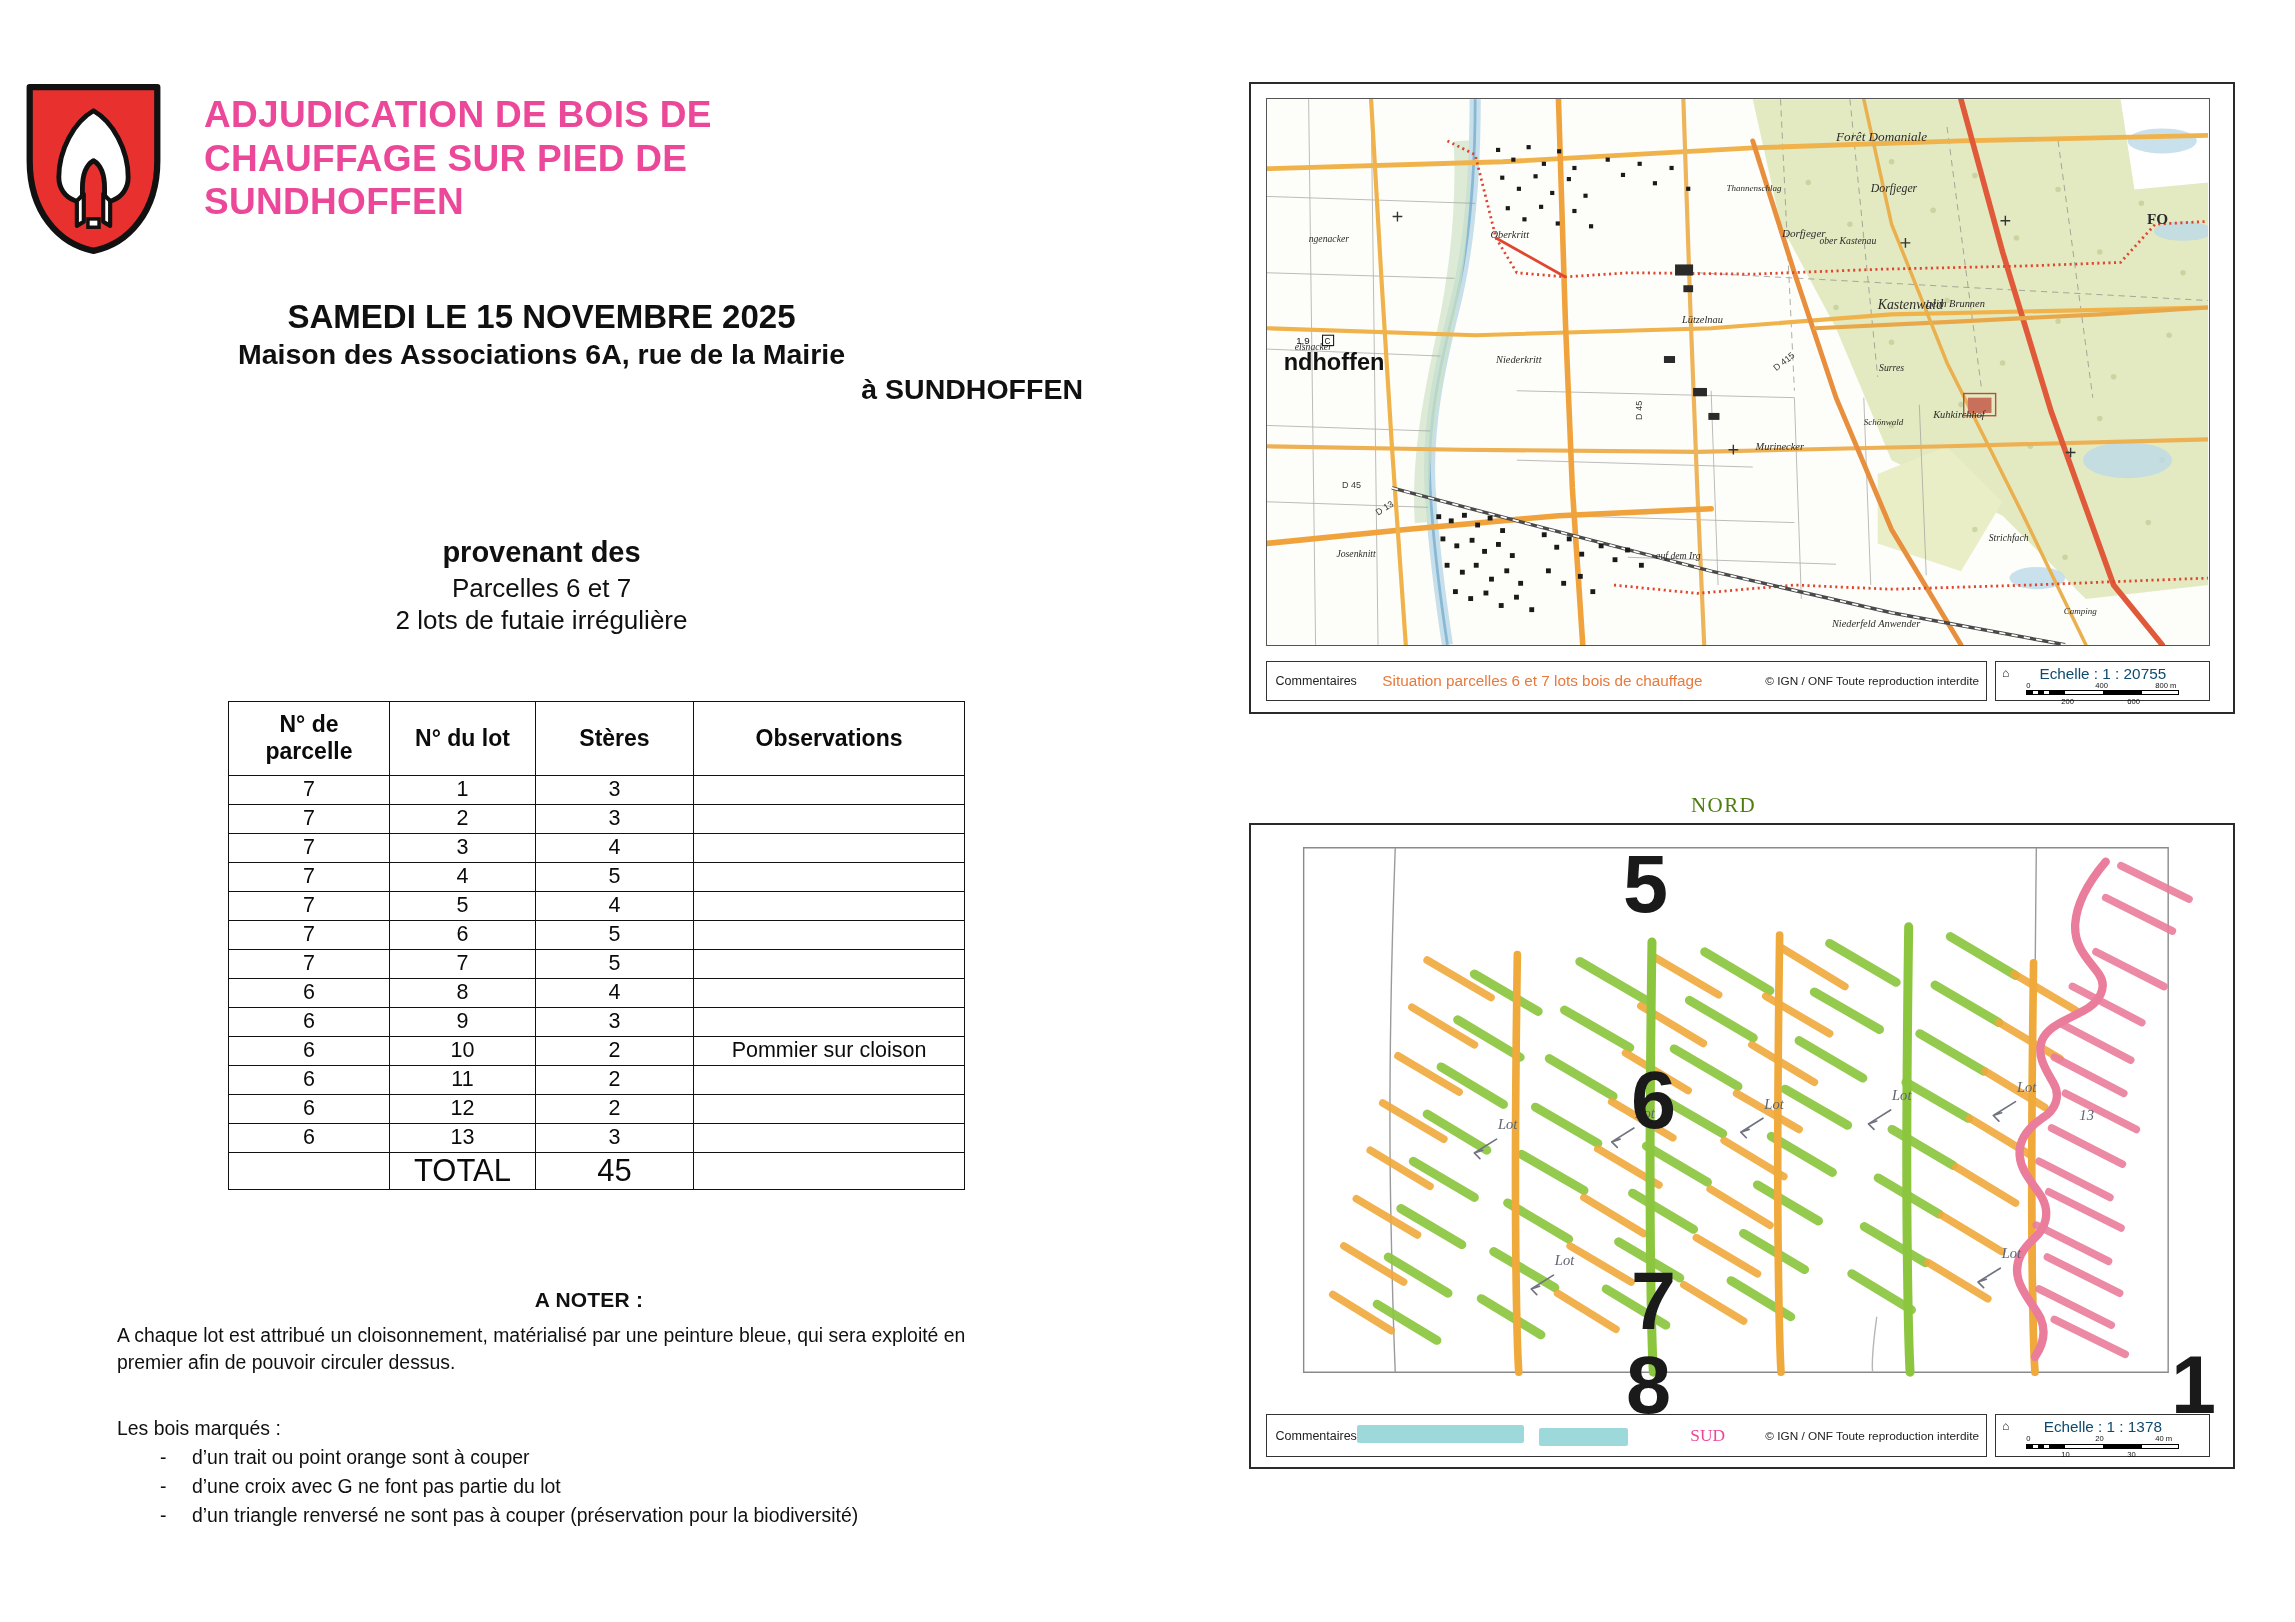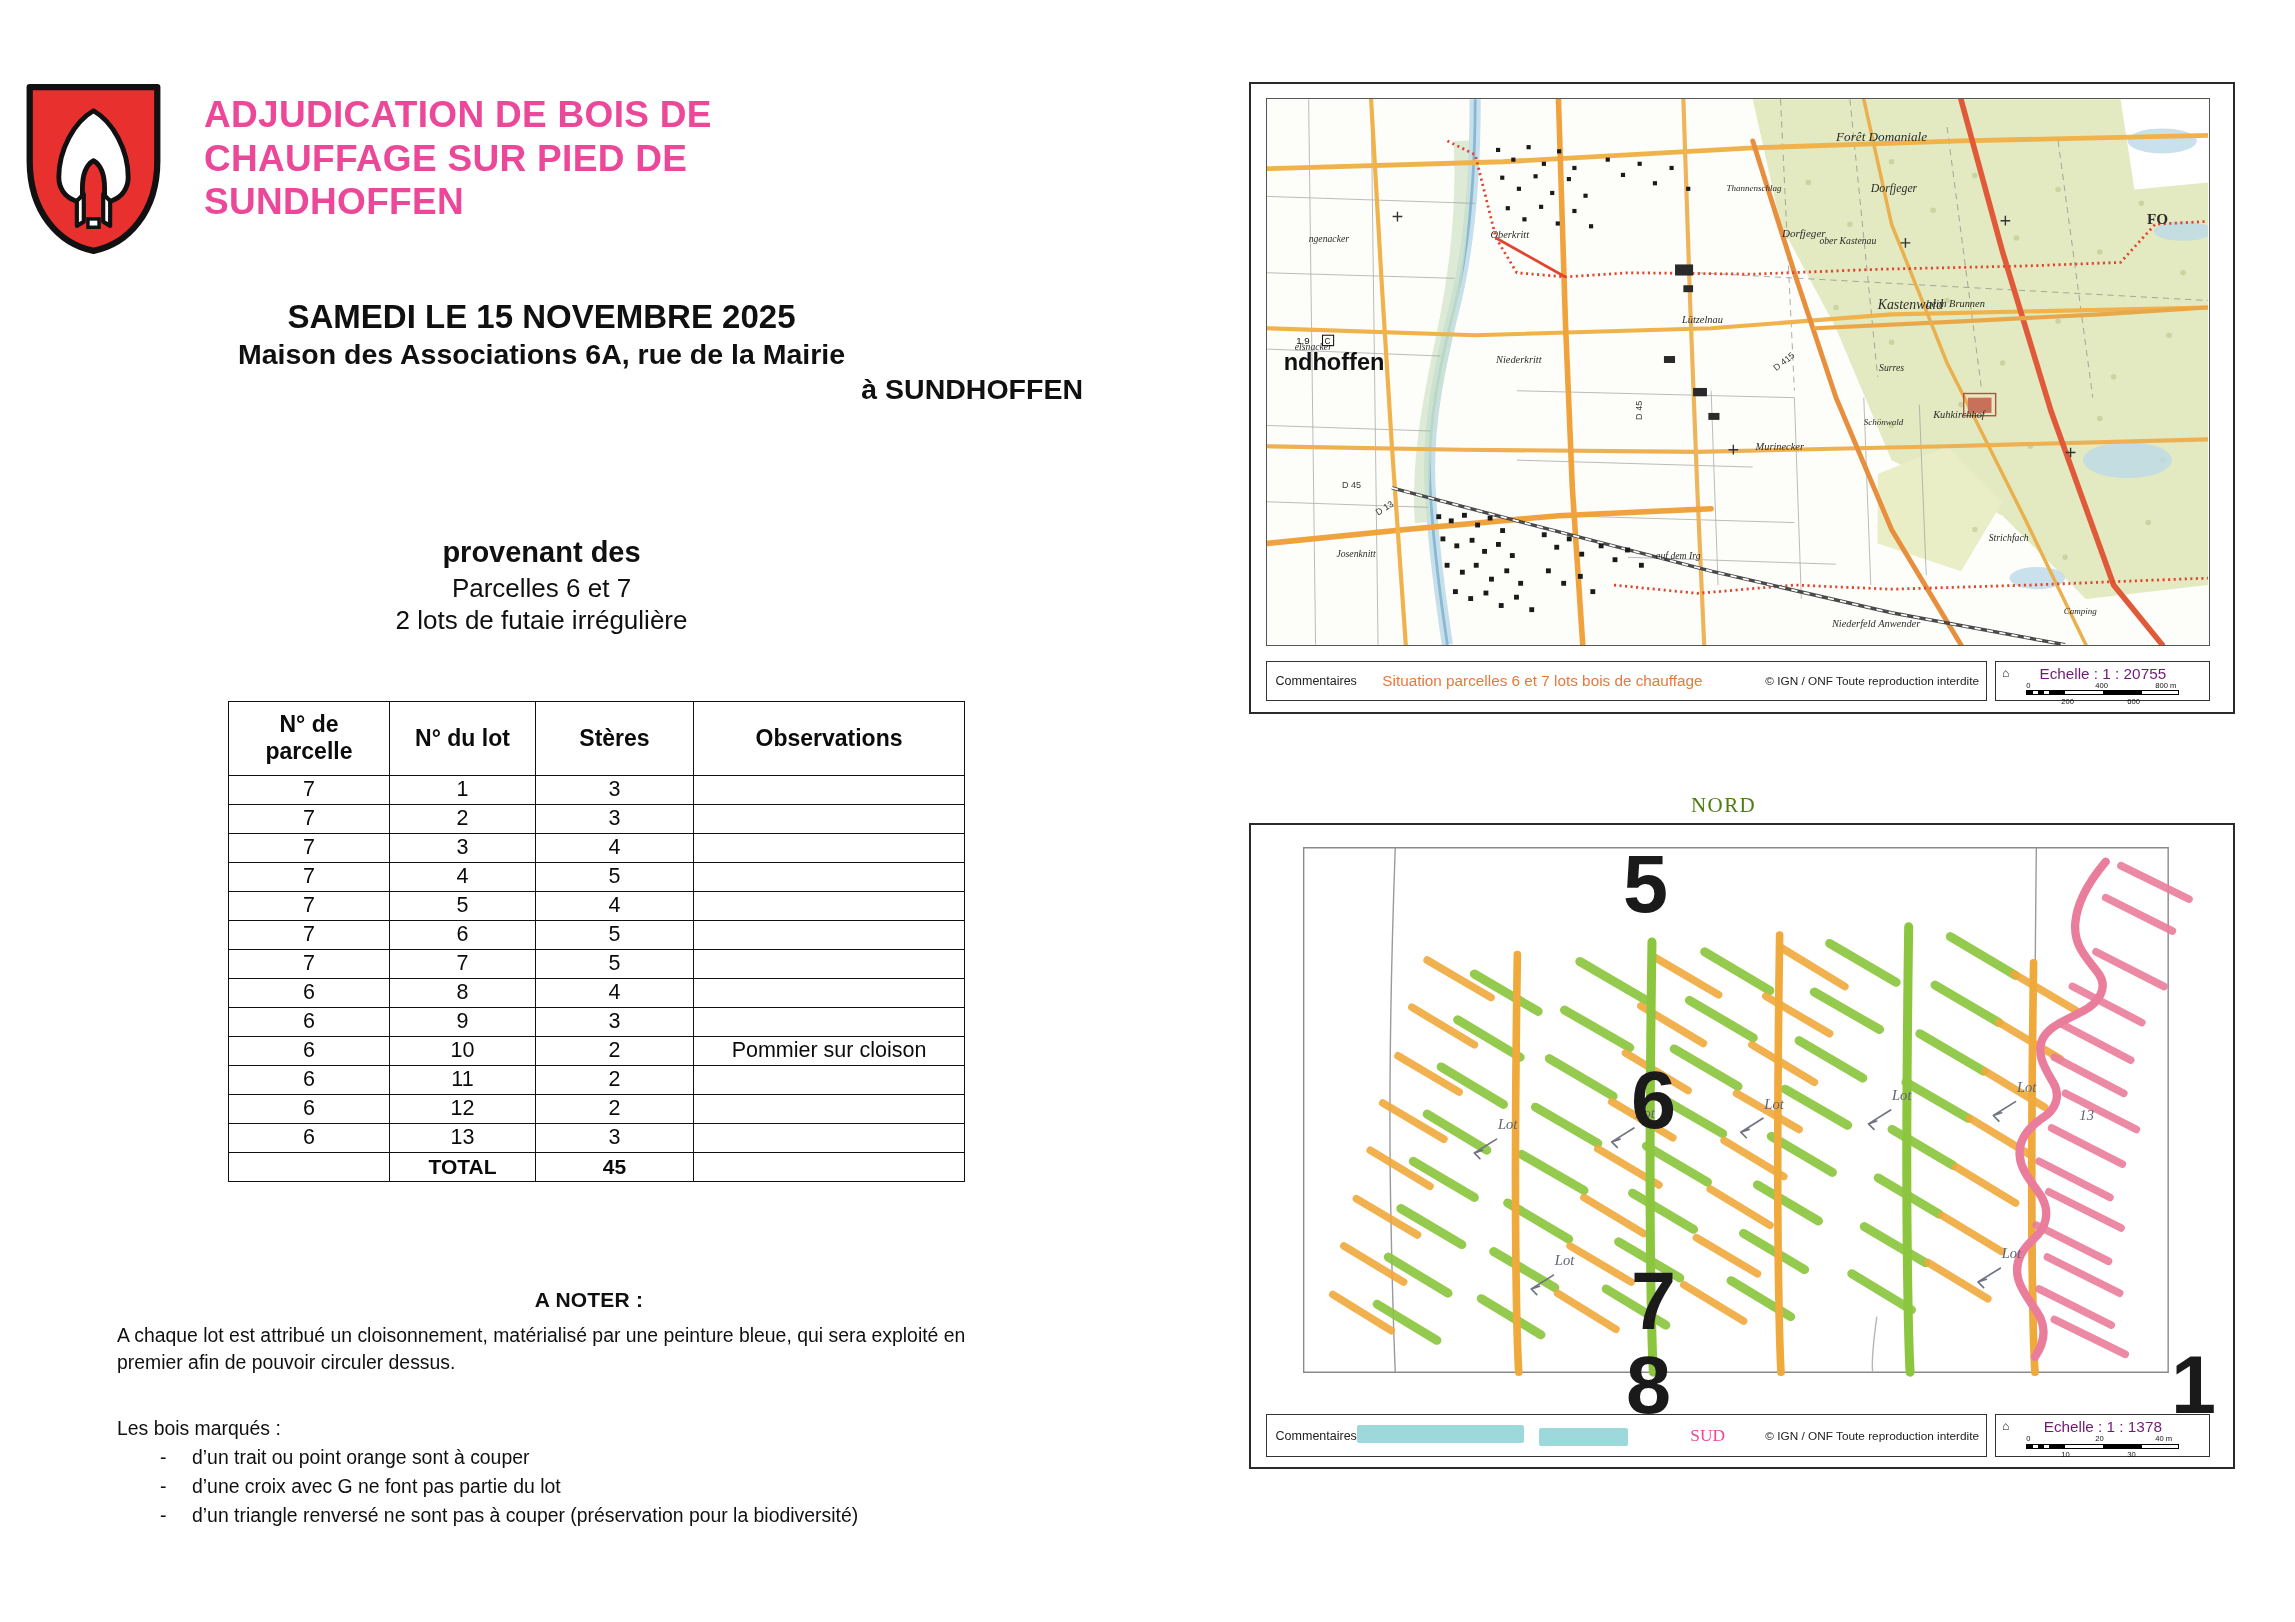"Echelle : 1 : 20755" .scale-text { color: #701a75 -> #0c4a6e }
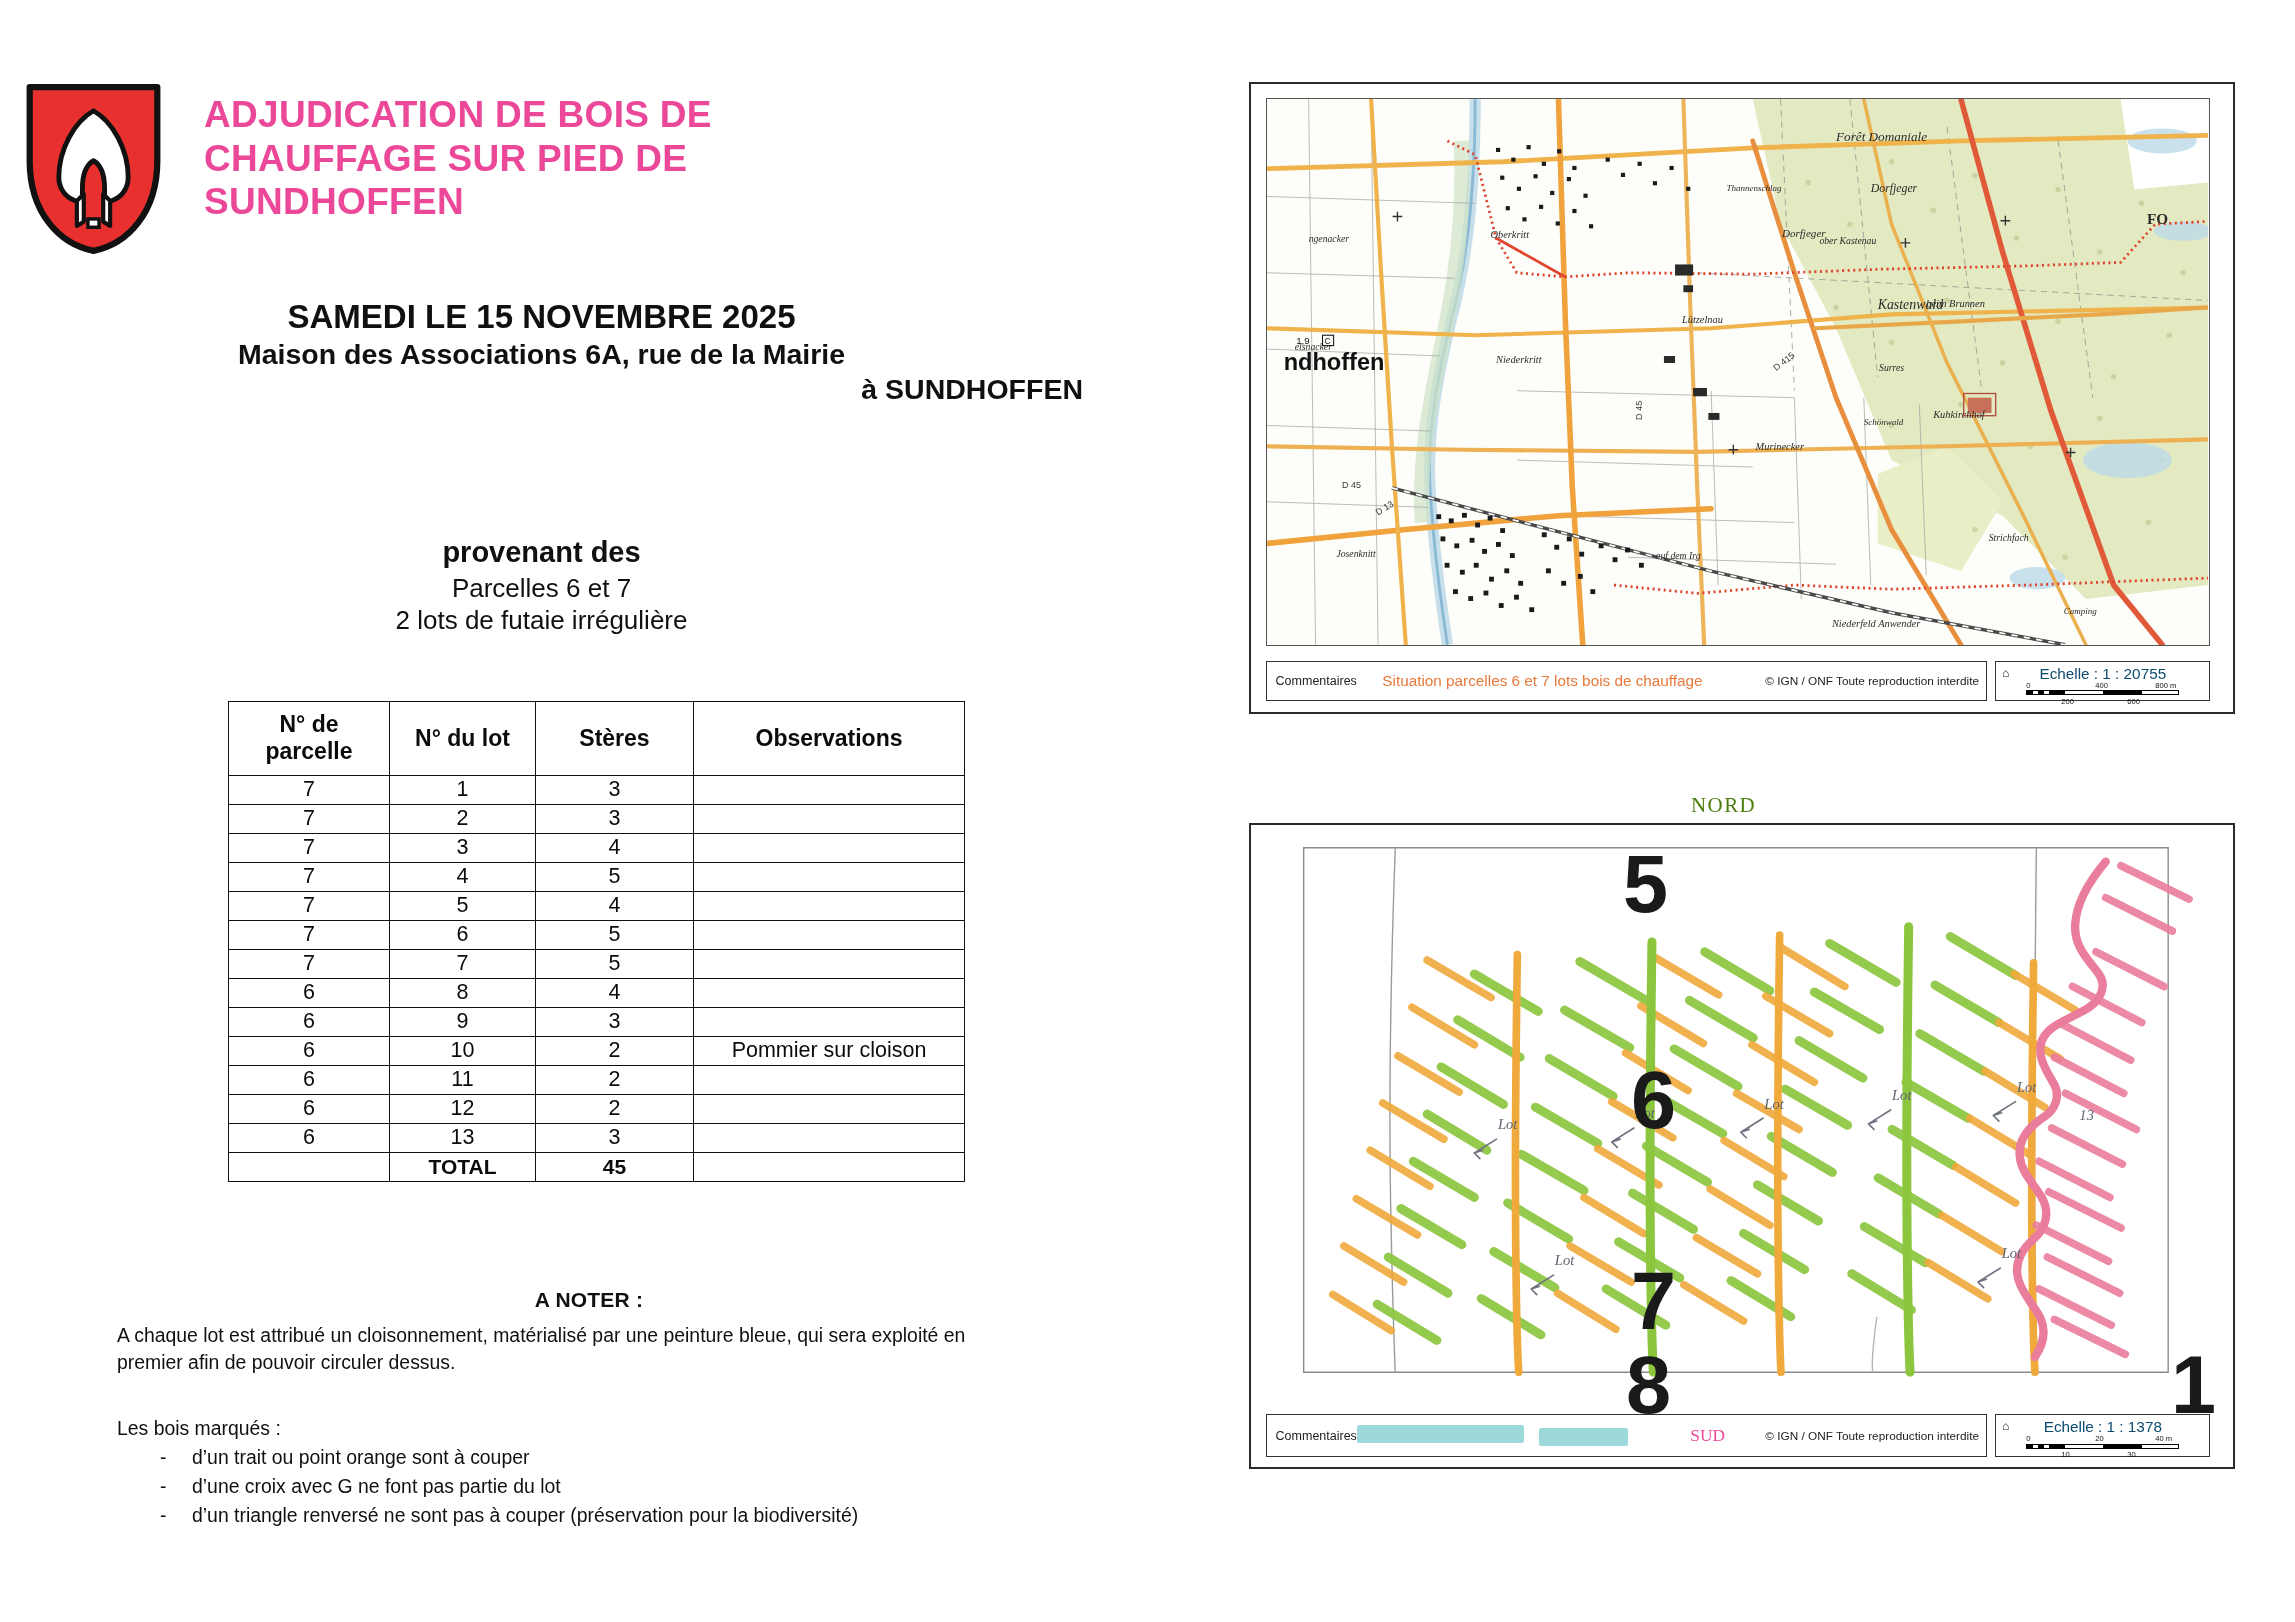"TOTAL" tr.total-row td { font-size: 21px -> 31px; font-weight: bold -> normal }
